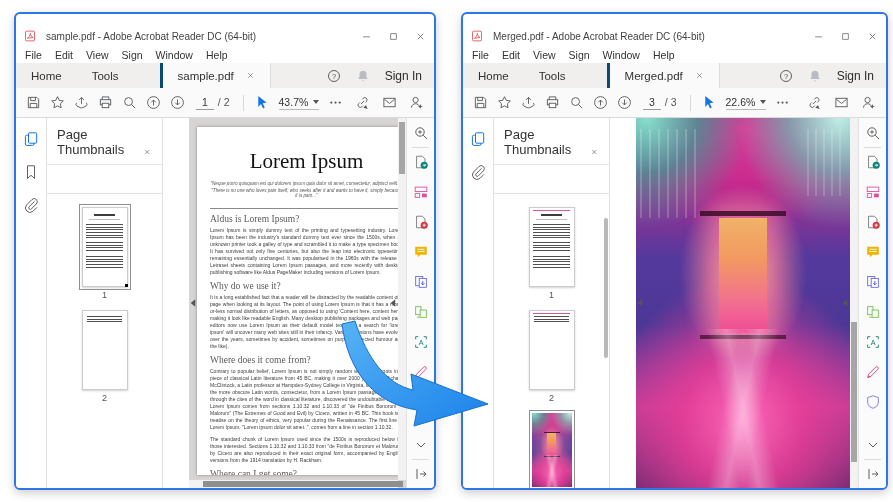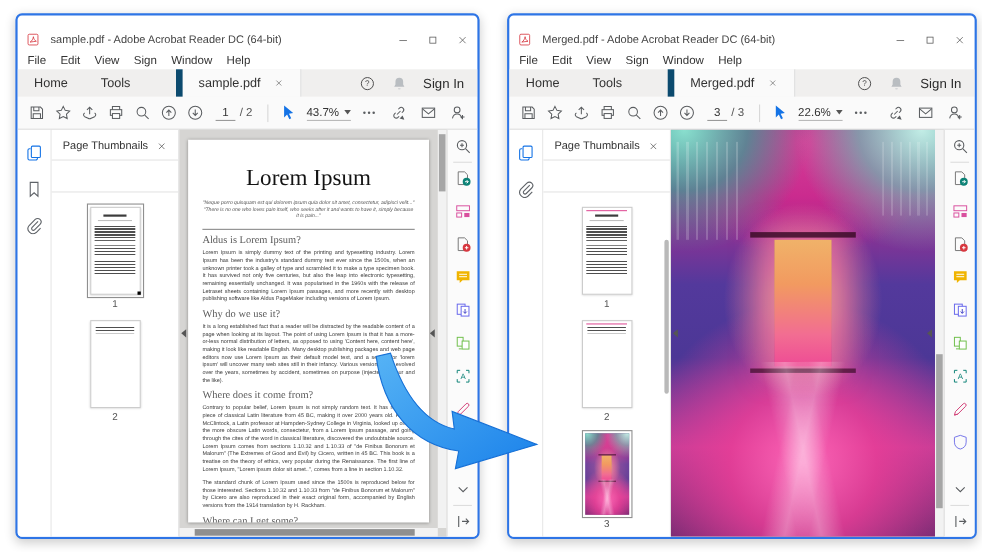"sample.pdf" .tab.doc { border-left: 6px solid #0c4a6e -> 3px solid #0c4a6e }
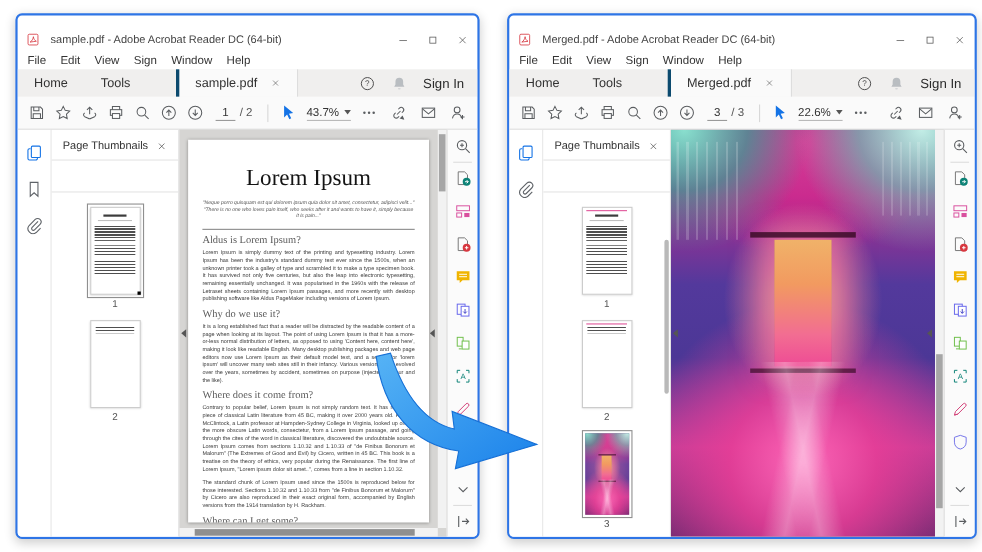"Page Thumbnails" .panel-head { font-size: 10px -> 13px }
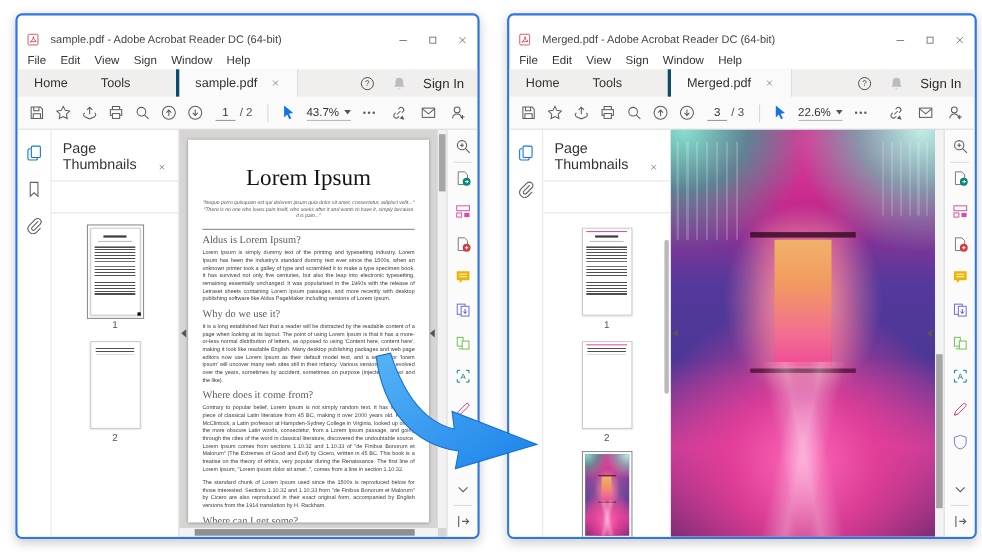"Lorem Ipsum" .docarea { margin-left: none -> 26px }
